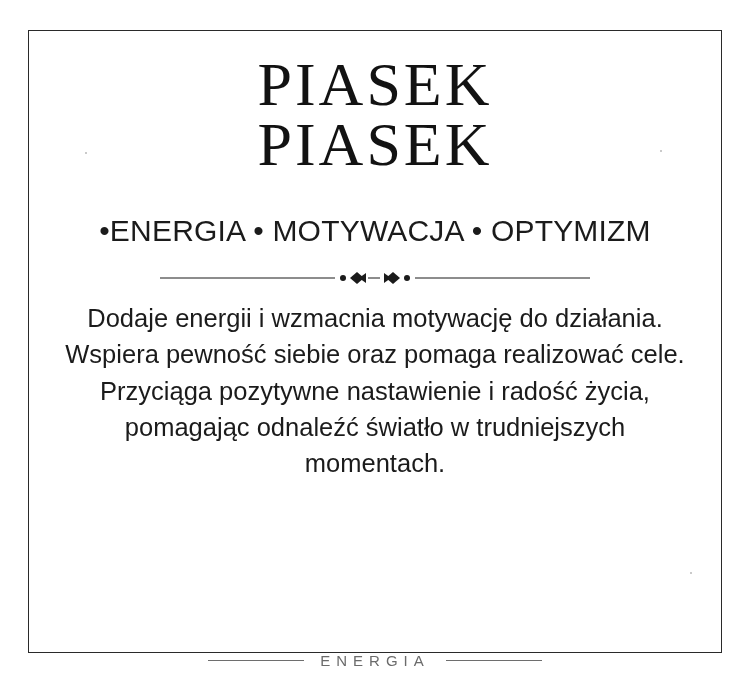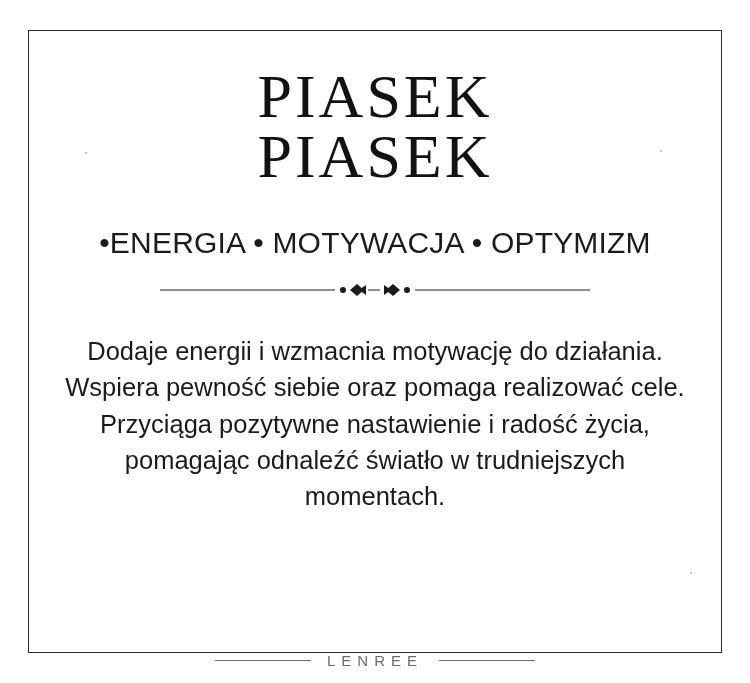"PIASEK" .title { margin: 12px -> 0 }
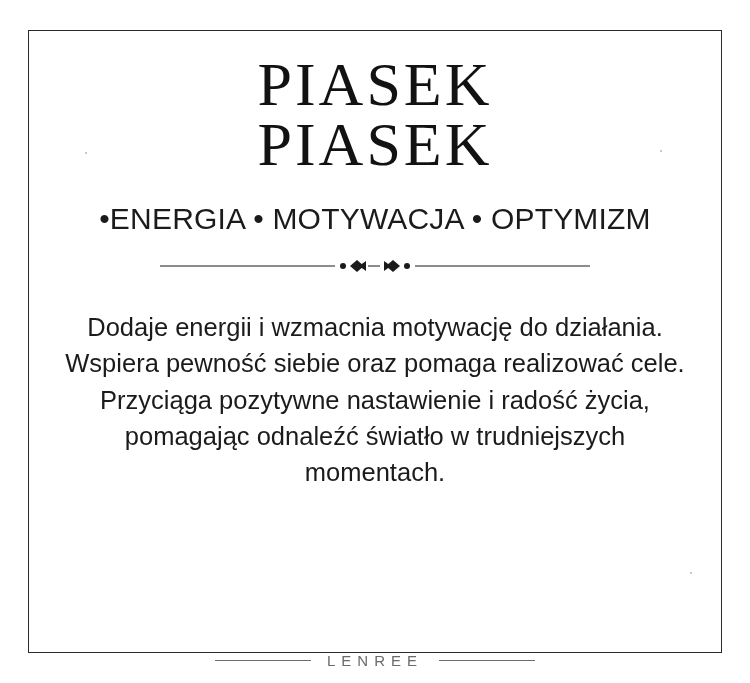"•ENERGIA • MOTYWACJA • OPTYMIZM" .subtitle { margin-top: 28px -> 40px }
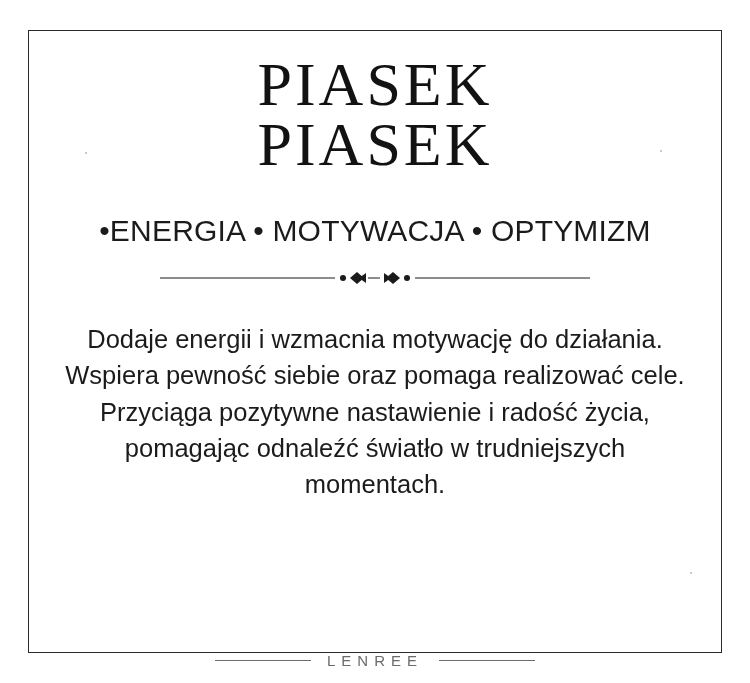"Dodaje energii i wzmacnia motywację" .body-text { margin-top: 34px -> 13px }
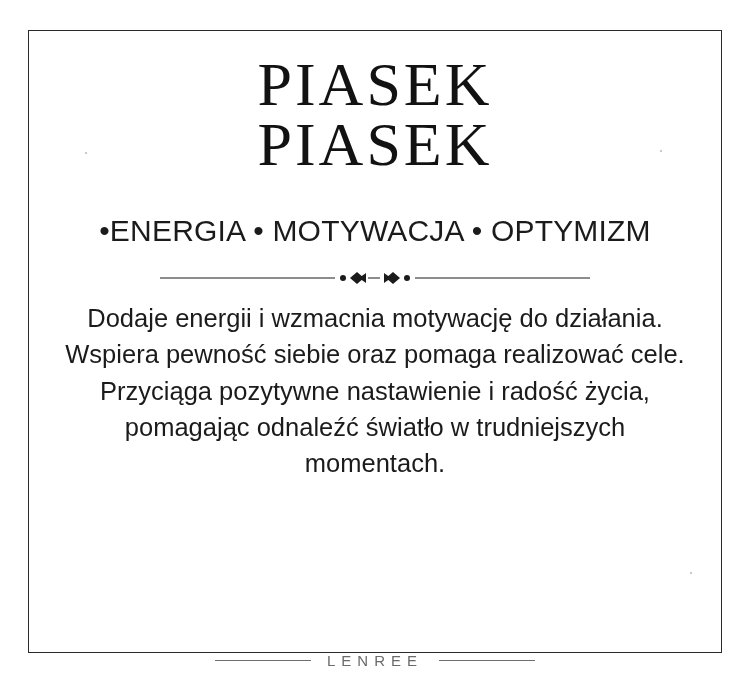"LENREE" span.brand { text: LENREE -> ENERGIA }
